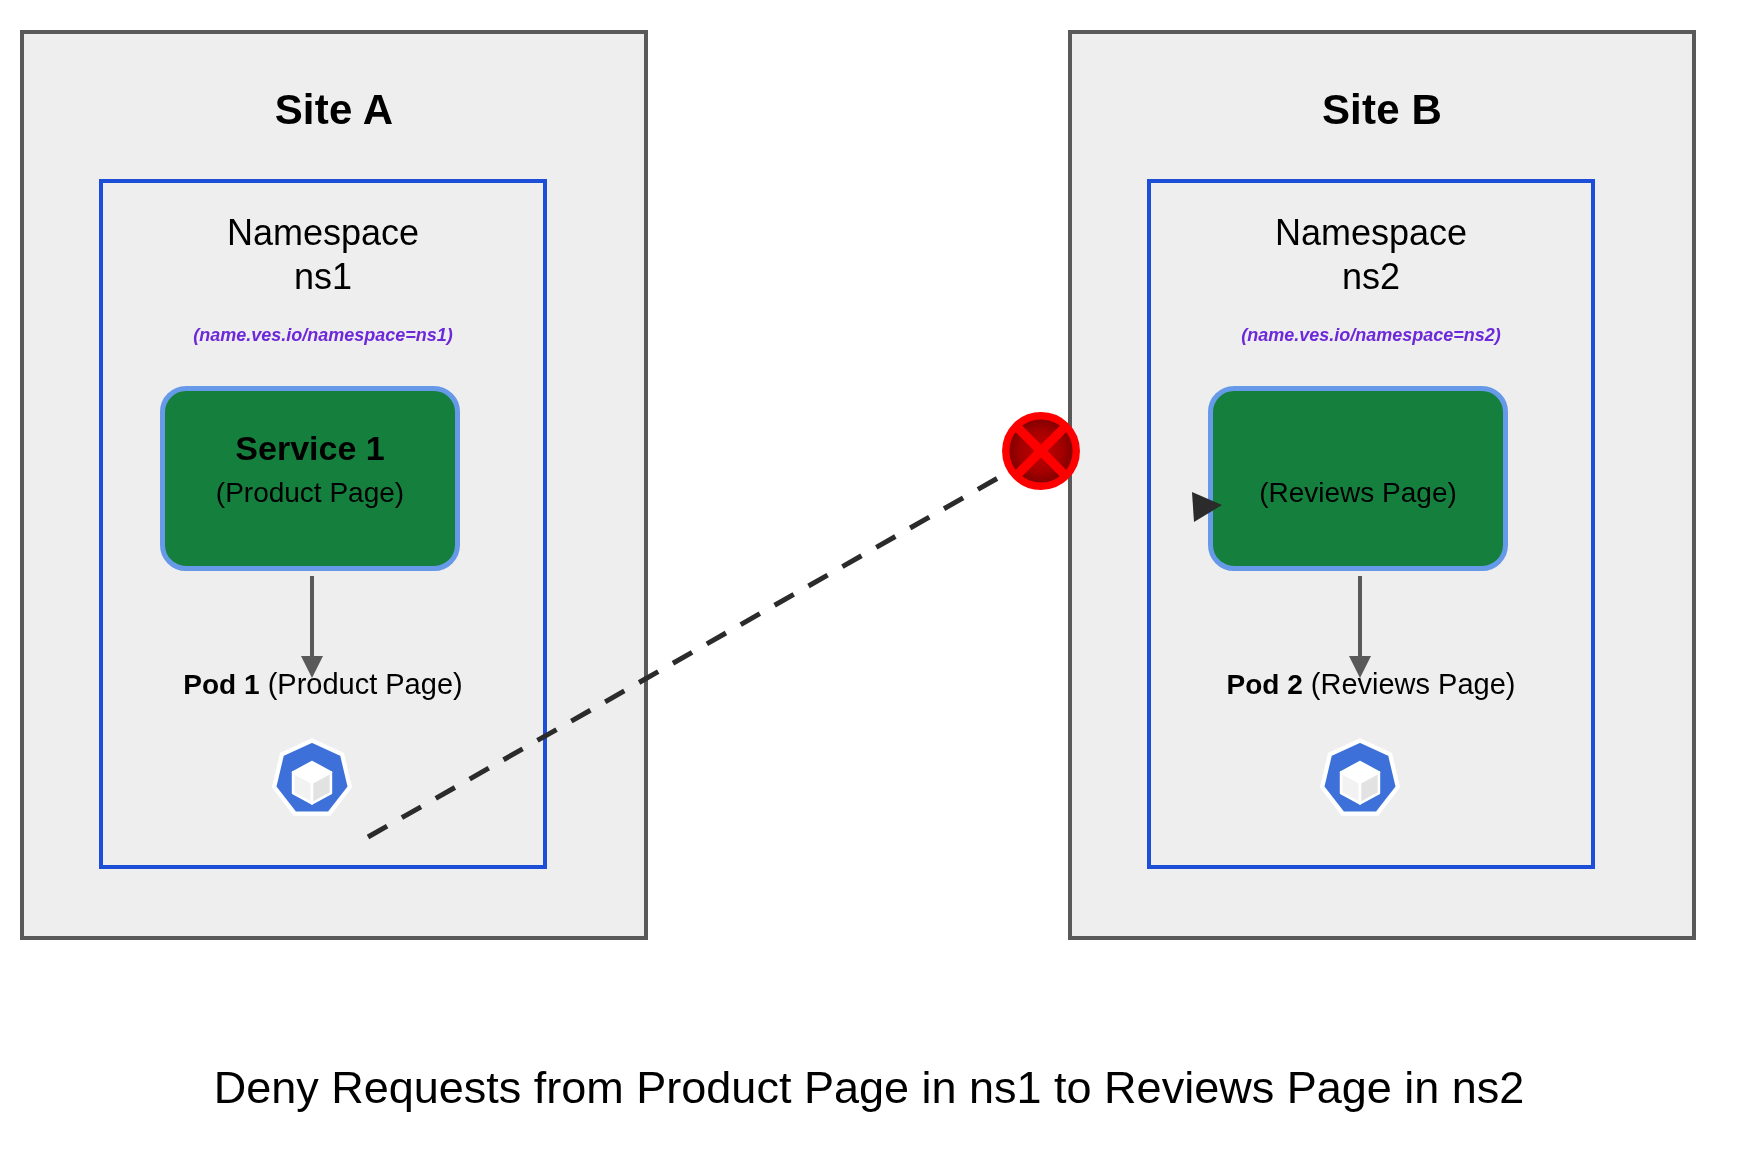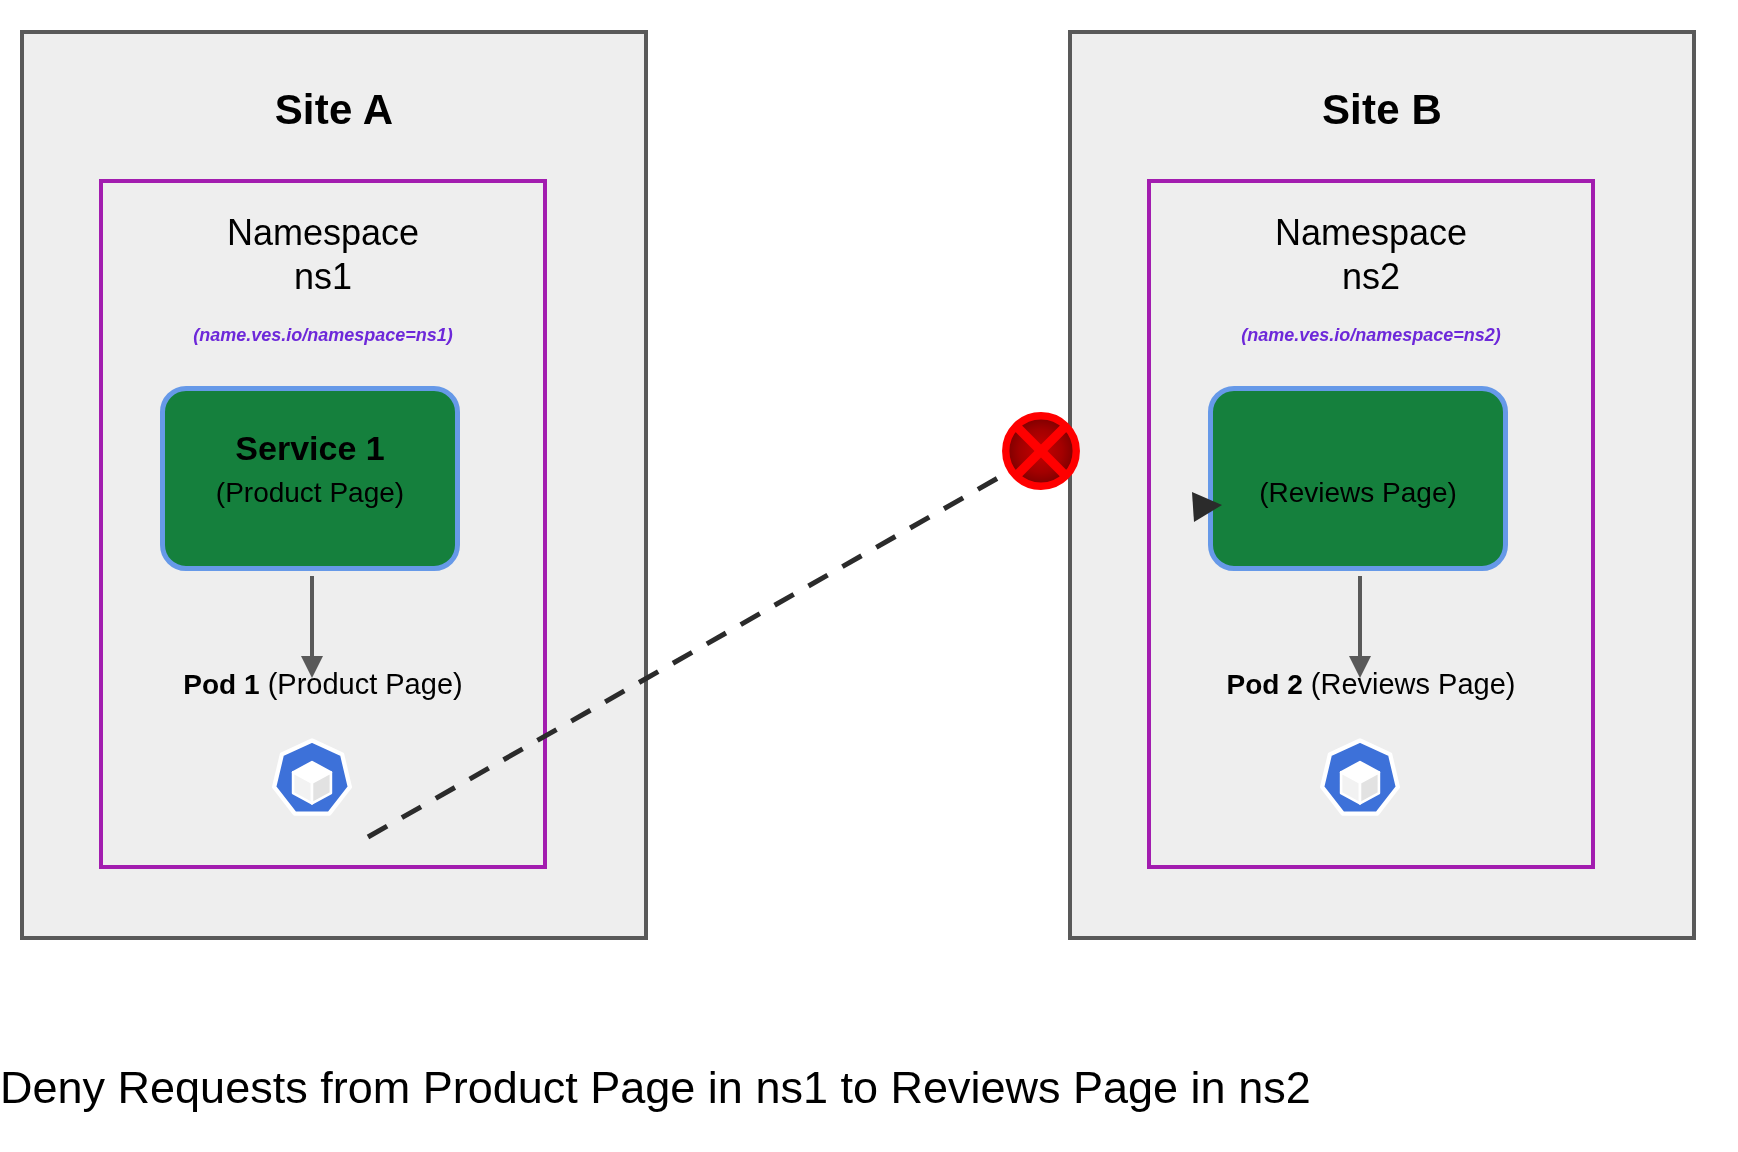"Namespace" .namespace { border: 4px solid #a21caf -> 4px solid #1d4ed8 }
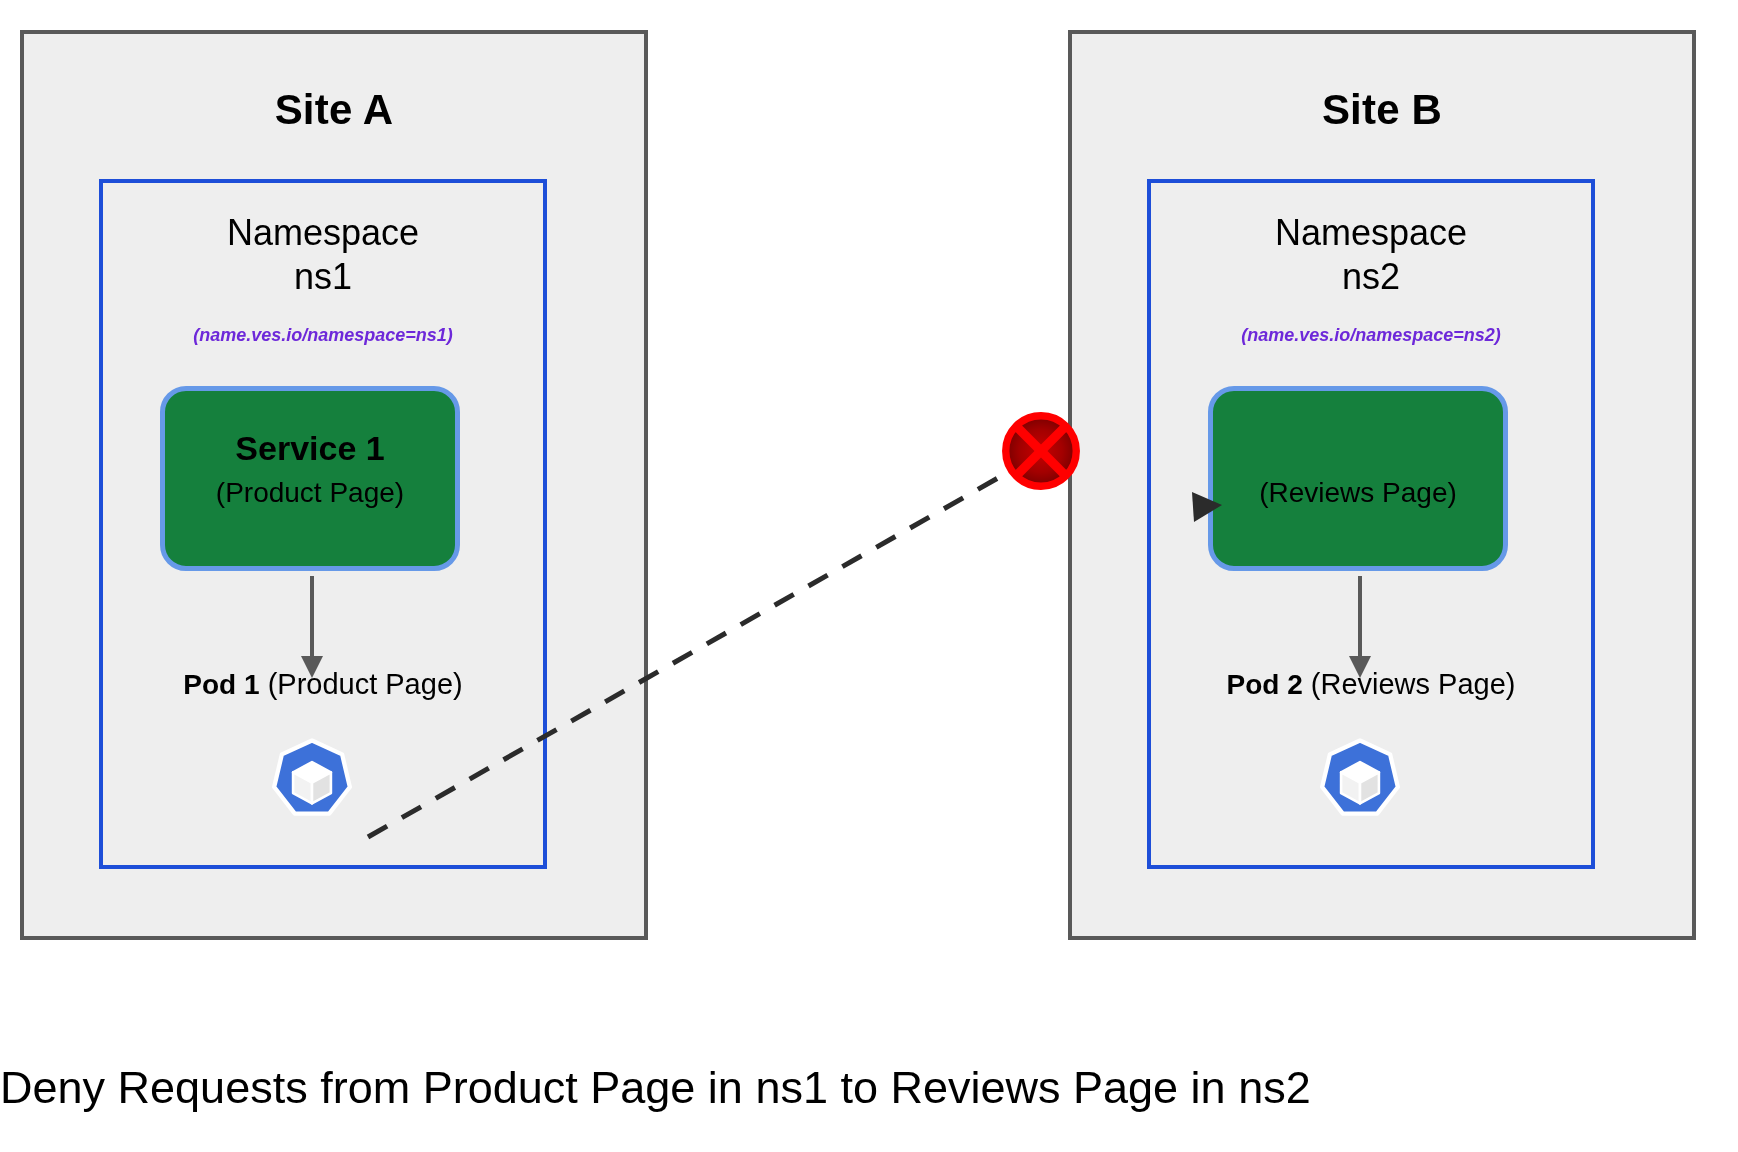"Deny Requests from Product Page" #caption { text-align: none -> center }
